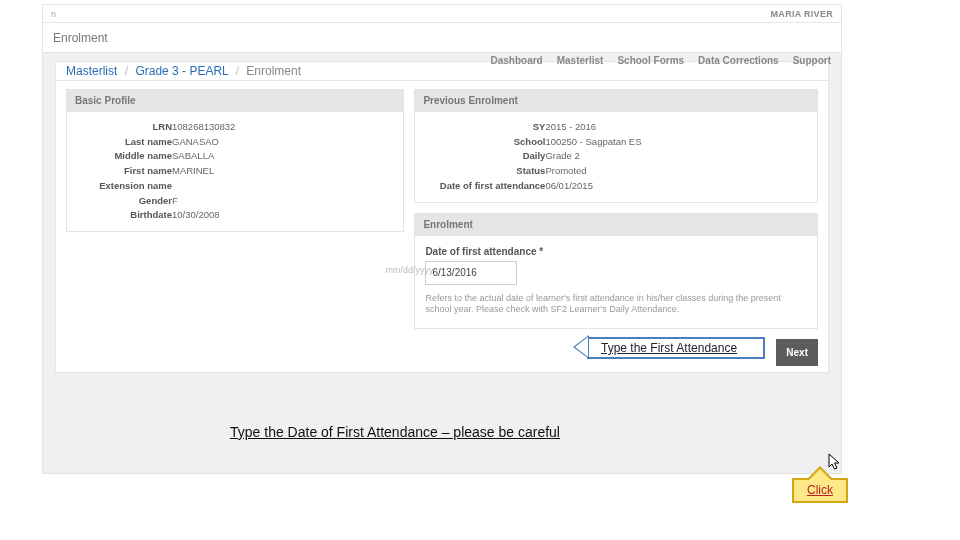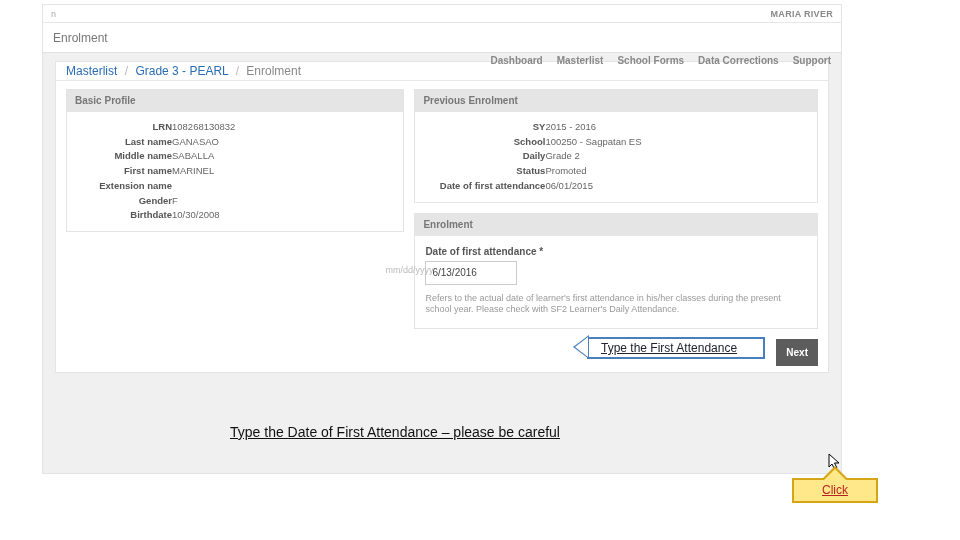"Click" .callout-yellow { width: 86px -> 56px }
